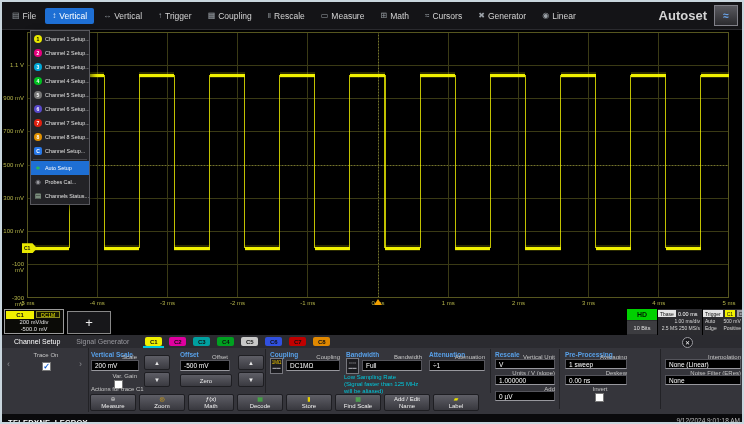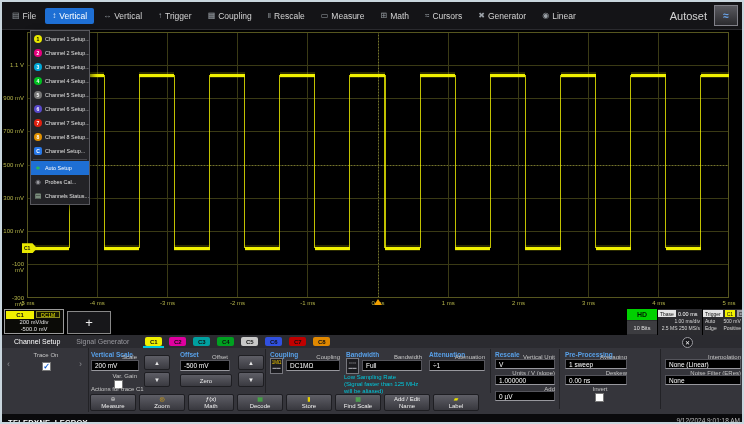"Autoset" .autoset { font-size: 11px -> 13px; font-weight: none -> bold }
